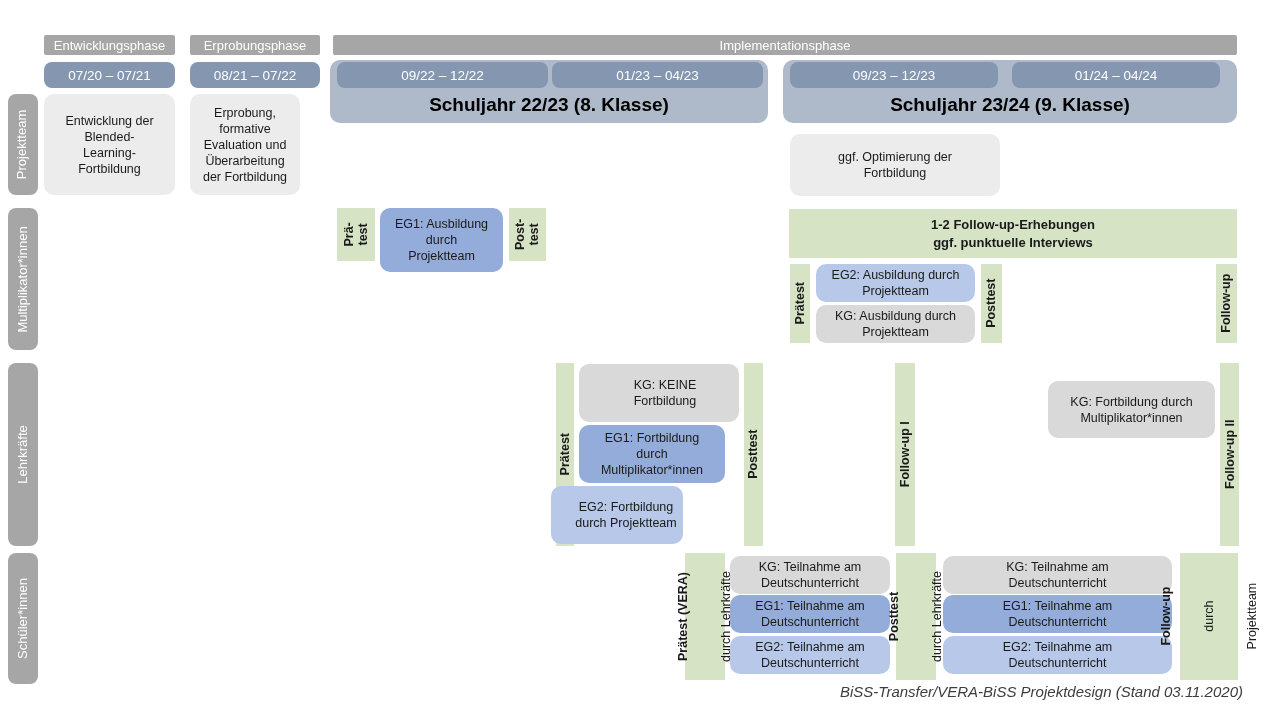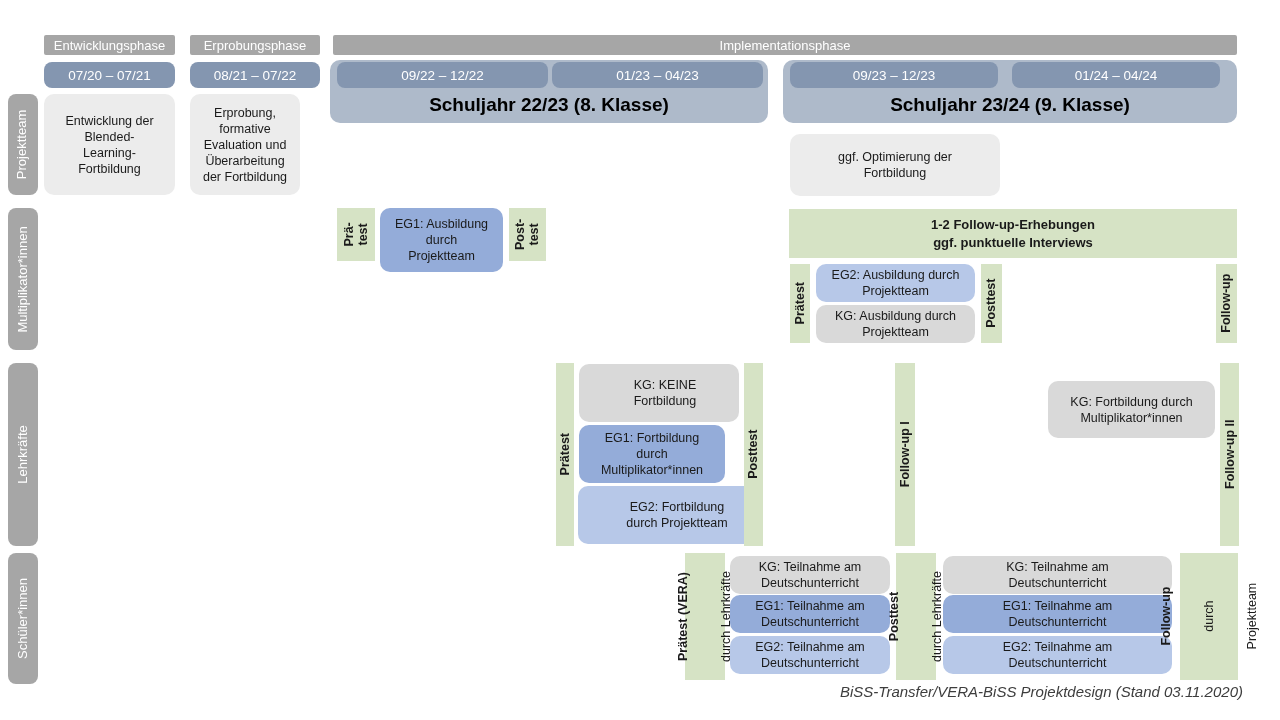"EG2: Fortbildung" div.abs { left: 578px -> 551px; width: 180px -> 132px }
